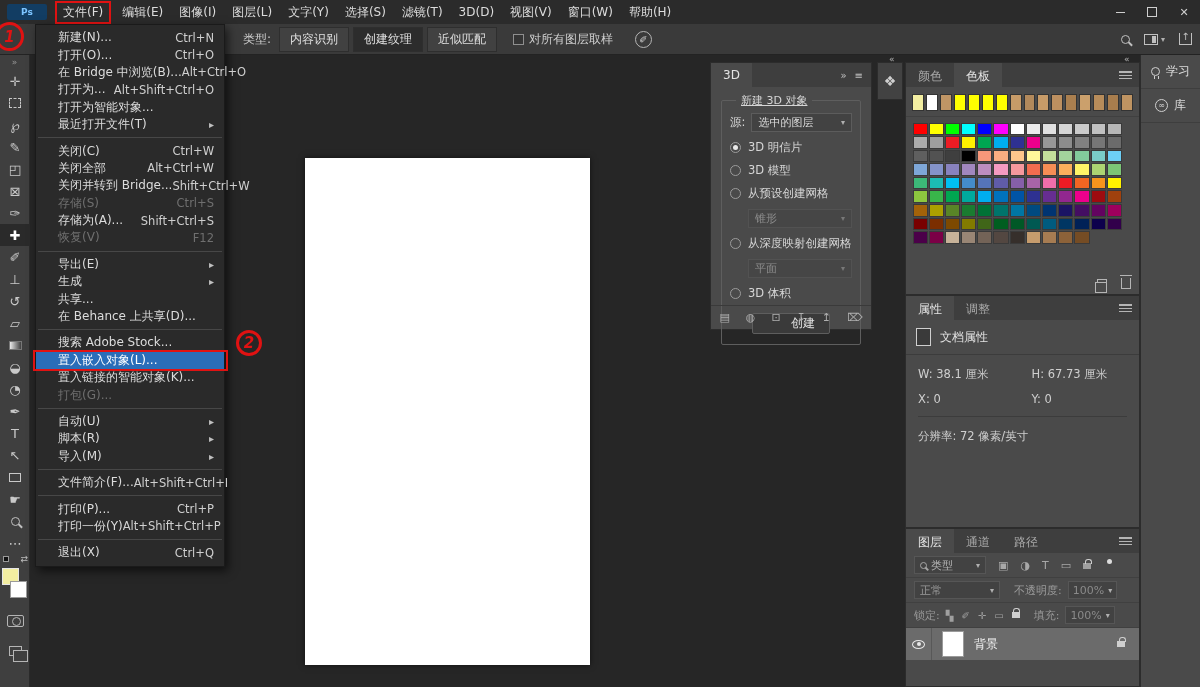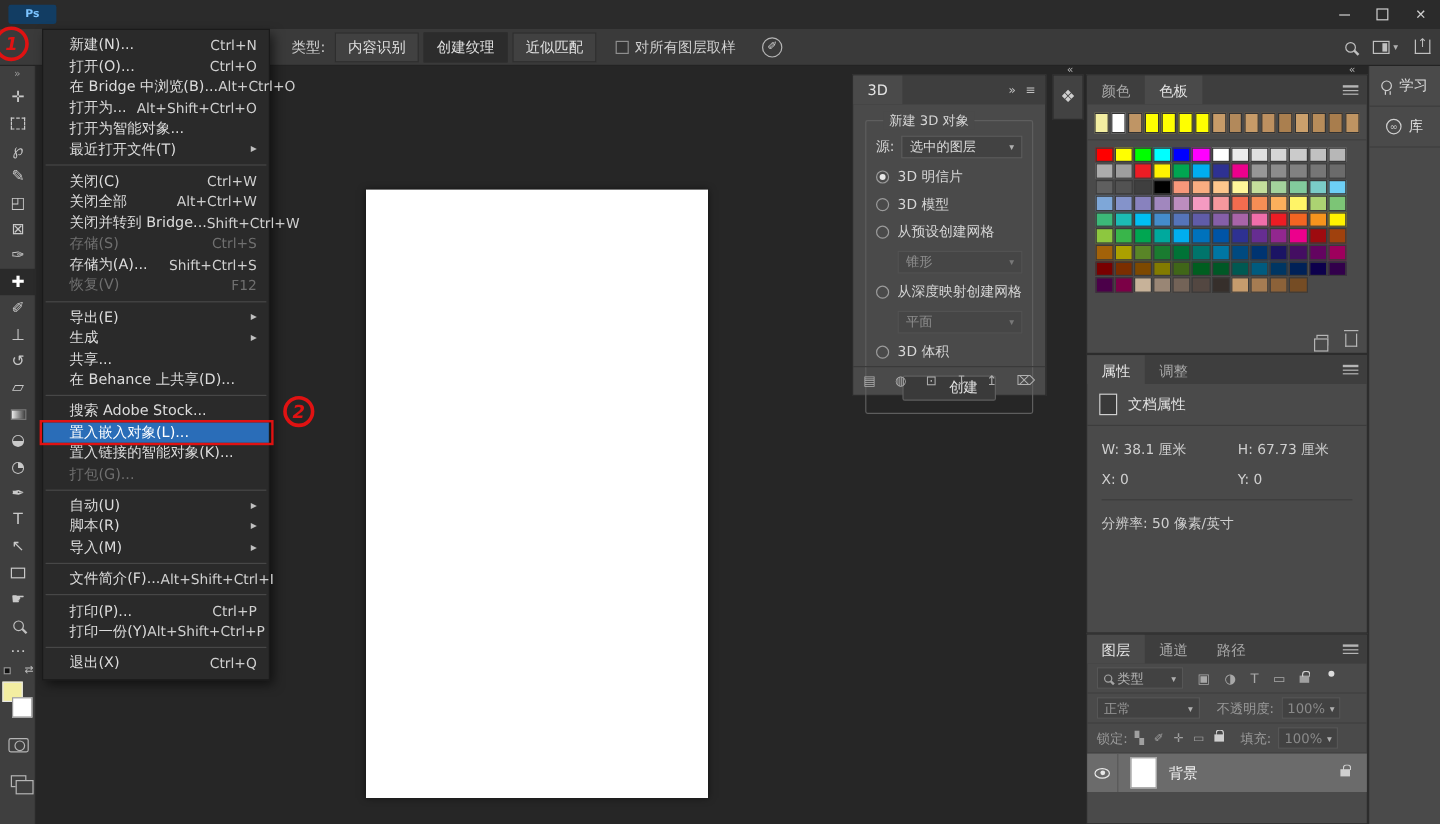"文件(F)" div { html: none -> <div> <span>文件(F)</span> <span>编辑(E)</span> <span>图像(I)</span> <span>图层(L)</span> <span>文字(Y)</span> <span>选择(S)</span> <span>滤镜(T)</span> <span>3D(D)</span> <span>视图(V)</span> <span>窗口(W)</span> <span>帮助(H)</span> </div> }
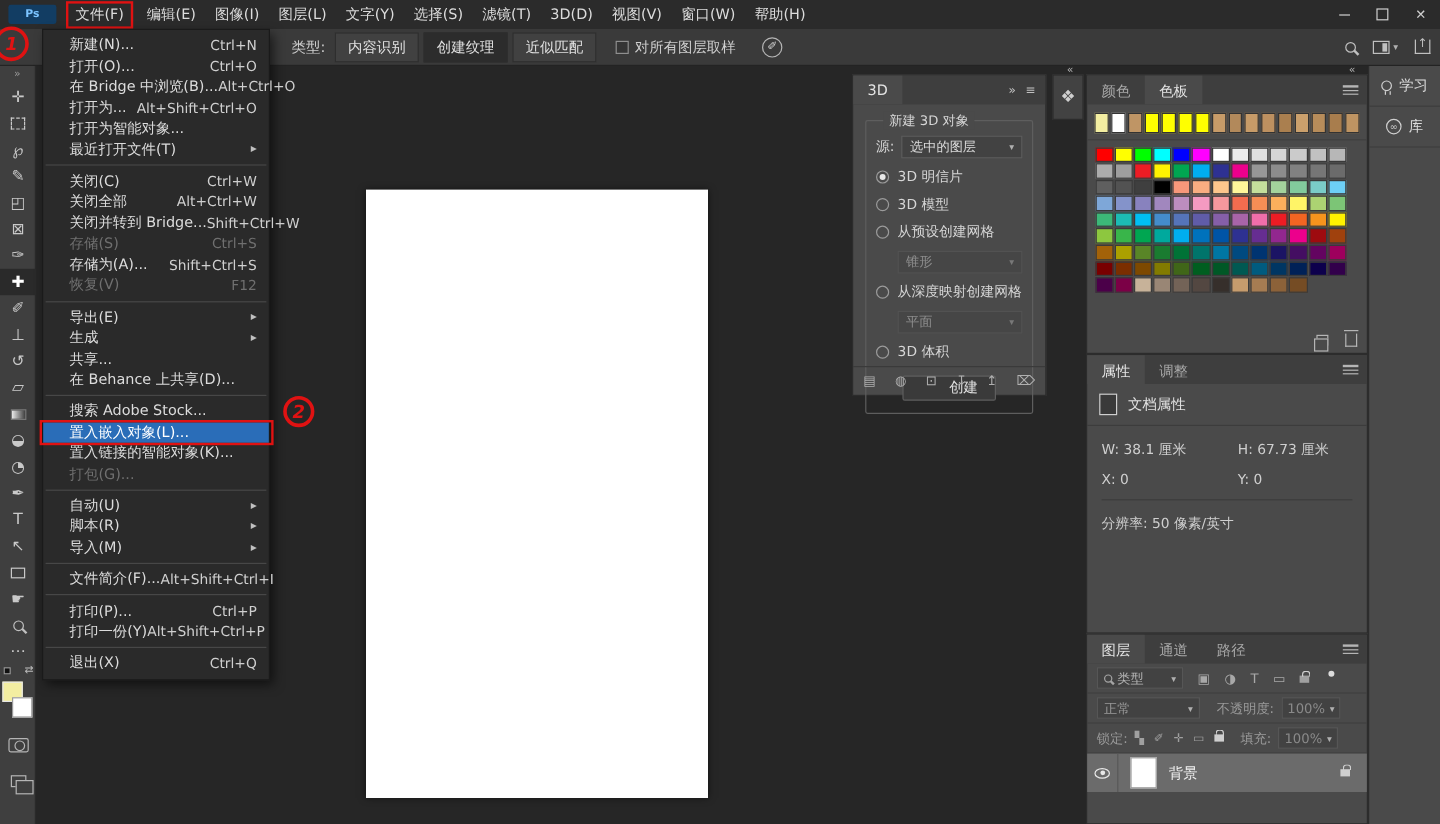"新建 3D 对象" #threed-legend { text-decoration: none -> underline }
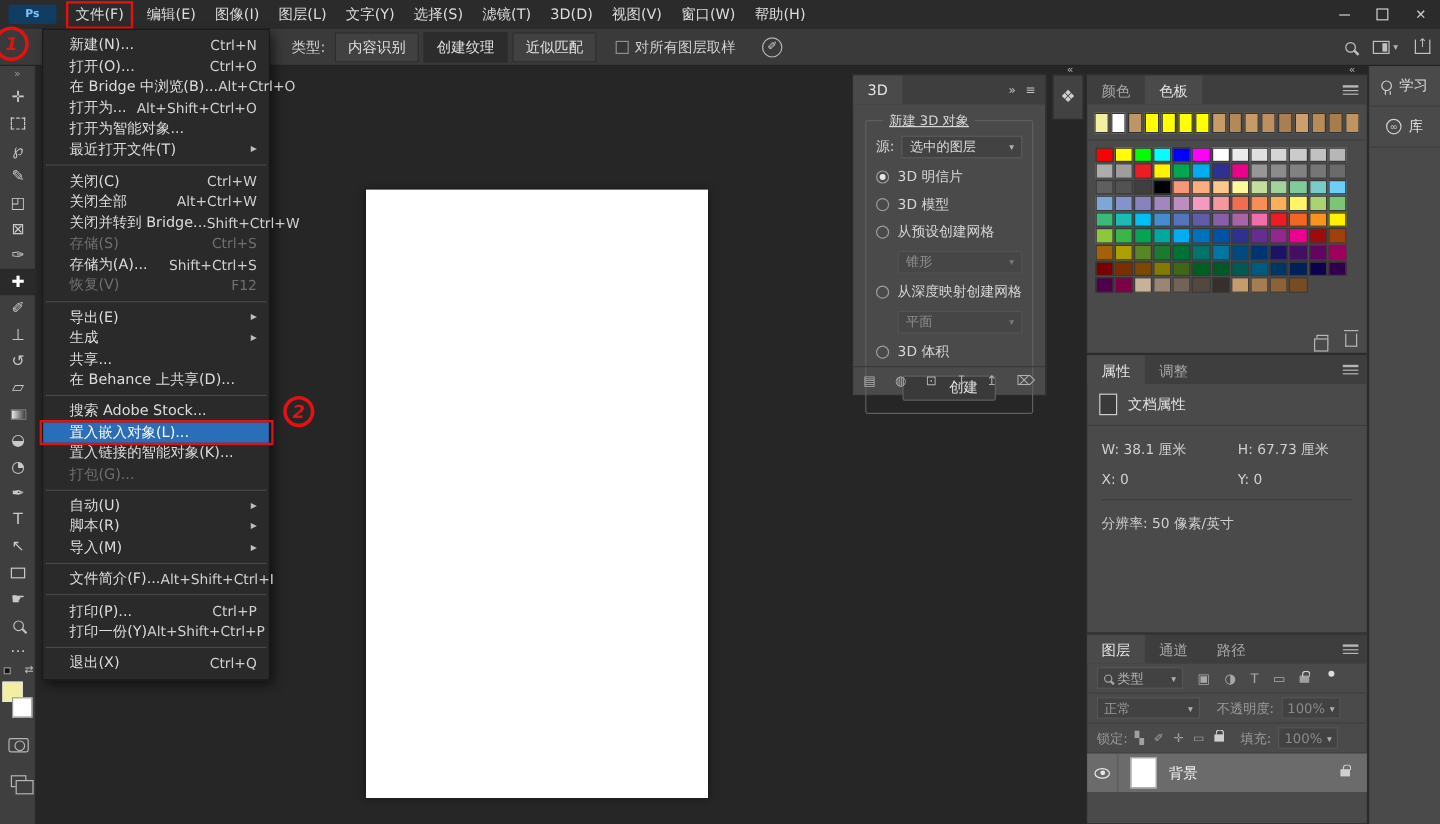"分辨率: 50 像素/英寸" div { text: 50 -> 72 }
